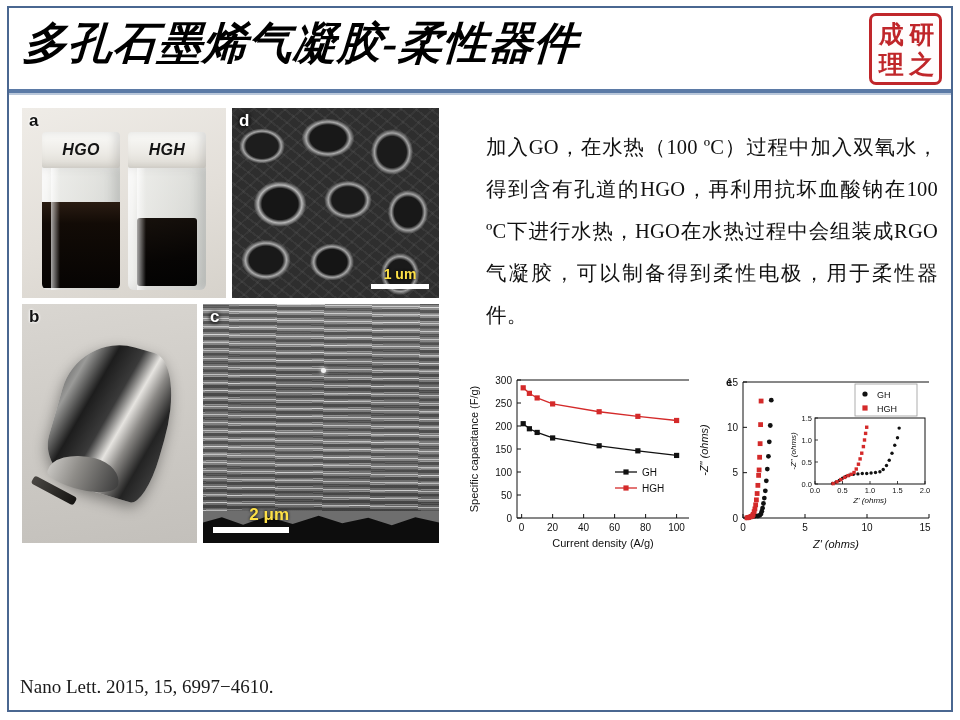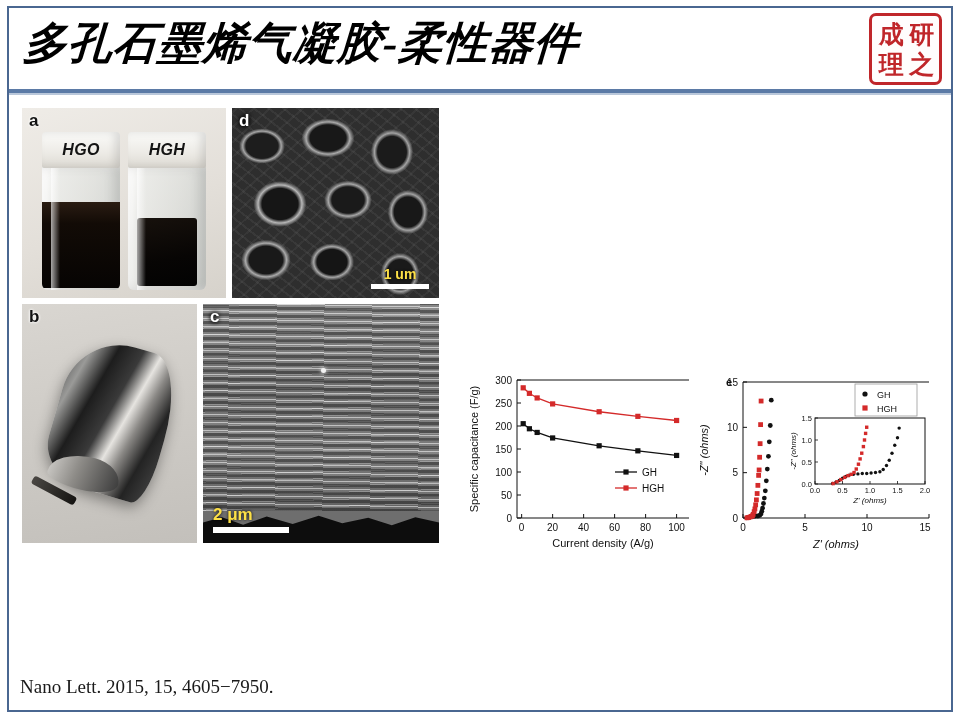"加入GO，在水热（100" div.body-text { html: none -> <div>加入GO，在水热（100 ºC）过程中加入双氧水，得到含有孔道的HGO，再利用抗坏血酸钠在100 ºC下进行水热，HGO在水热过程中会组装成RGO气凝胶，可以制备得到柔性电极，用于柔性器件。</div> }
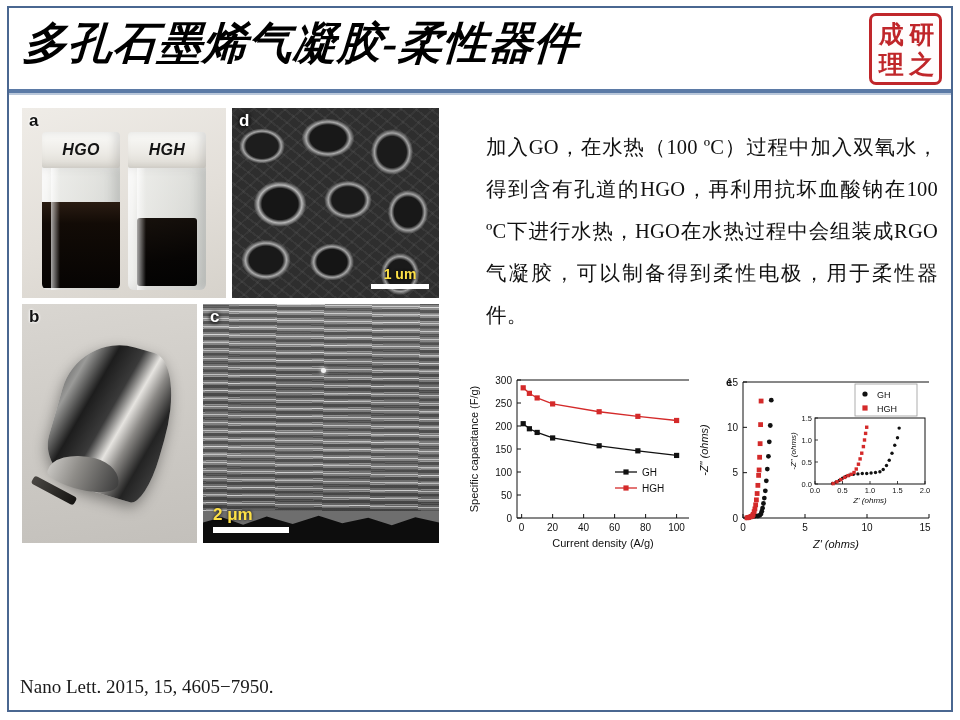"2 μm" div.scalebar { align-items: flex-start -> flex-end }
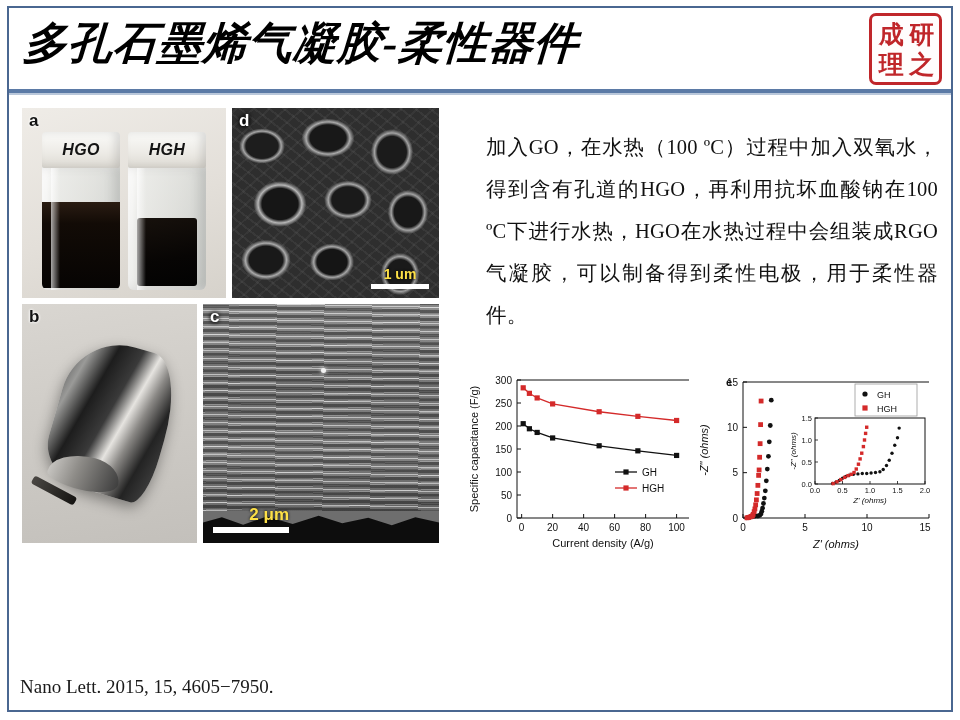"Nano Lett. 2015, 15, 4605−7950." div.citation { text: 4605−7950 -> 6997−4610 }
